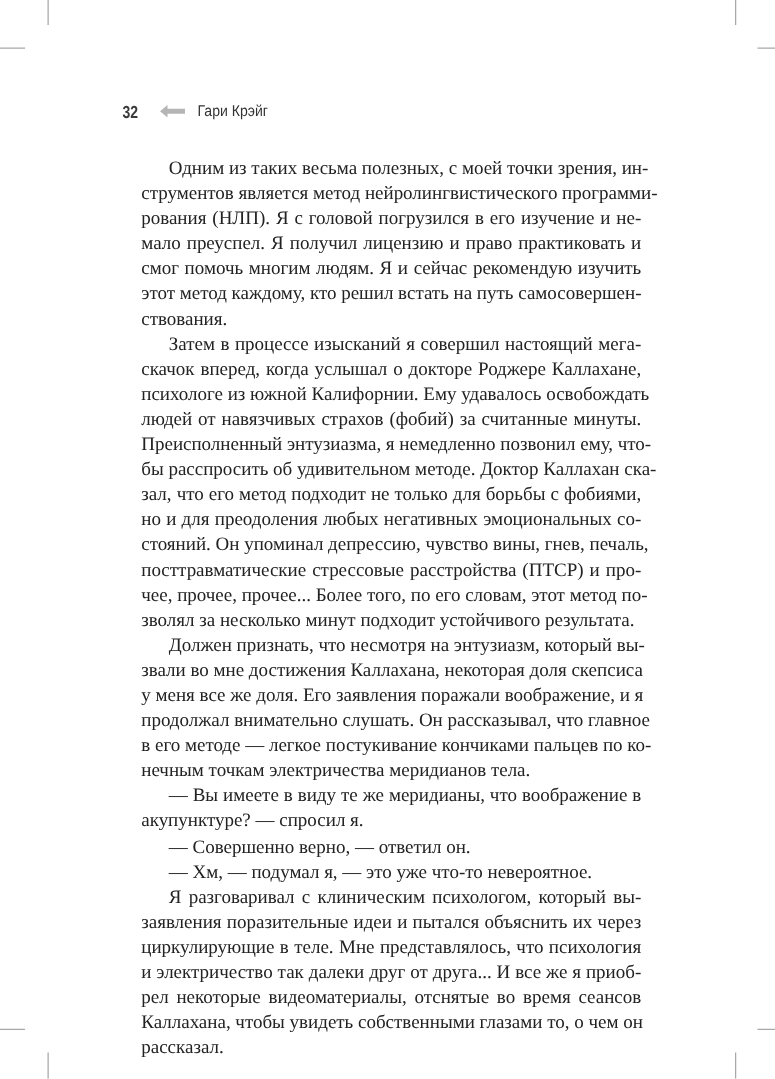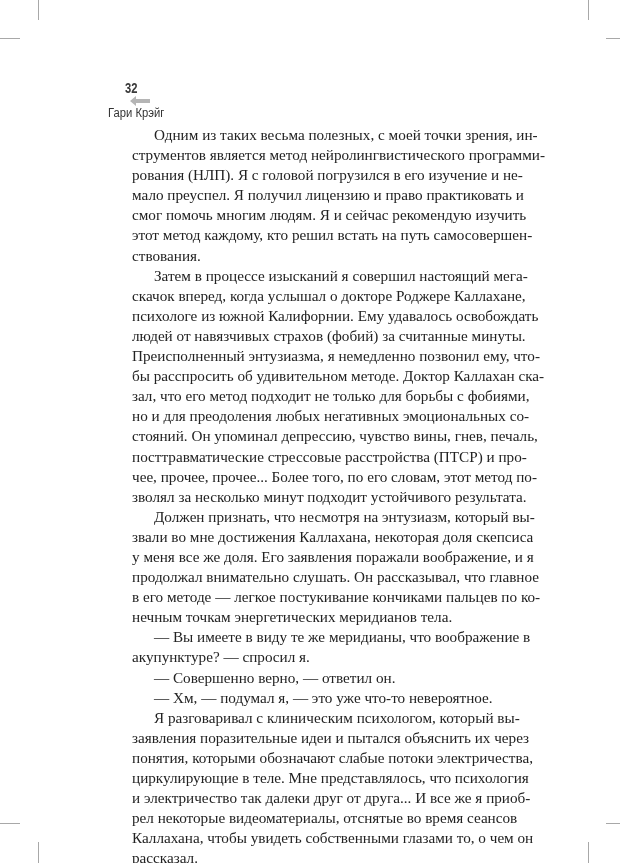"32" .header { flex-direction: column -> none }
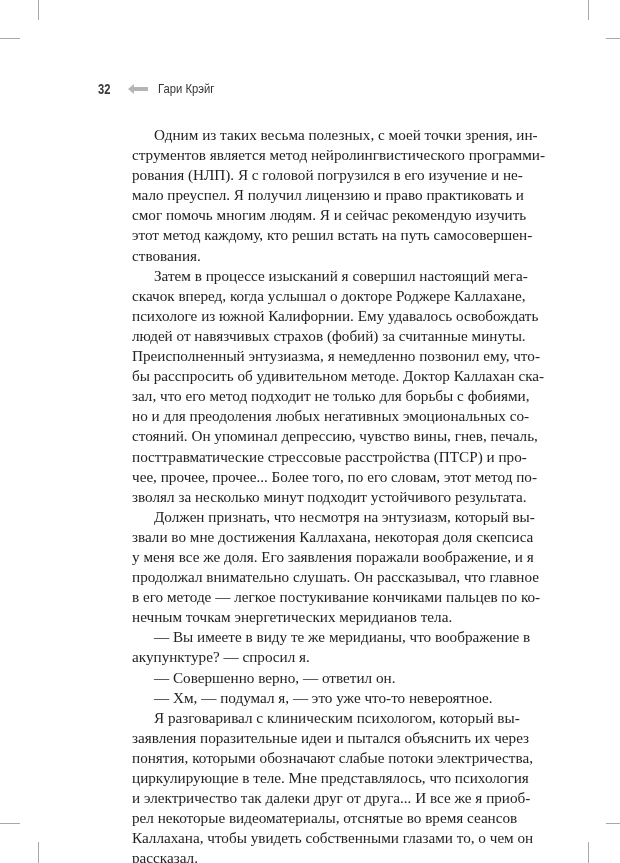"Одним из таких весьма полезных," .line { margin-left: 19px -> none }
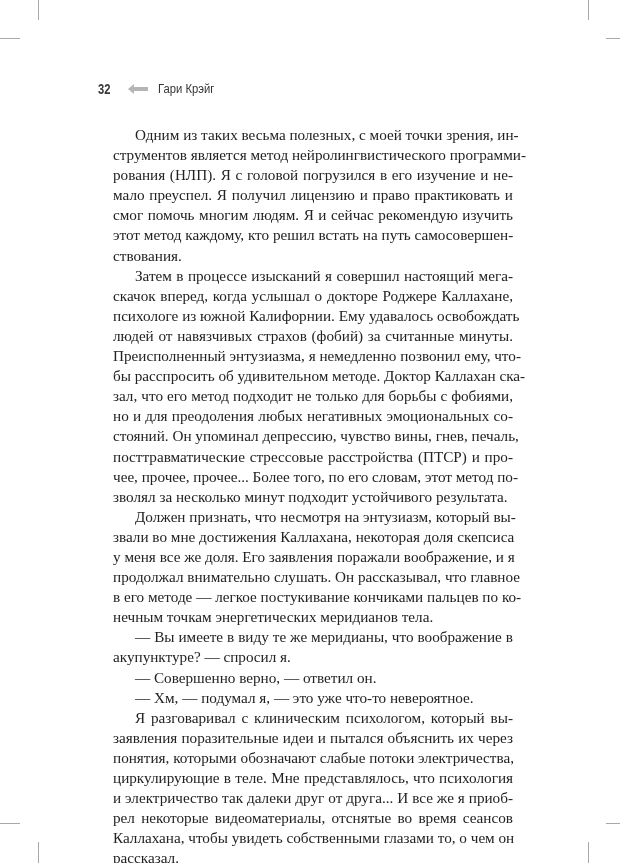"нечным точкам энергетических меридианов" span.line { text: энергетических -> электричества }
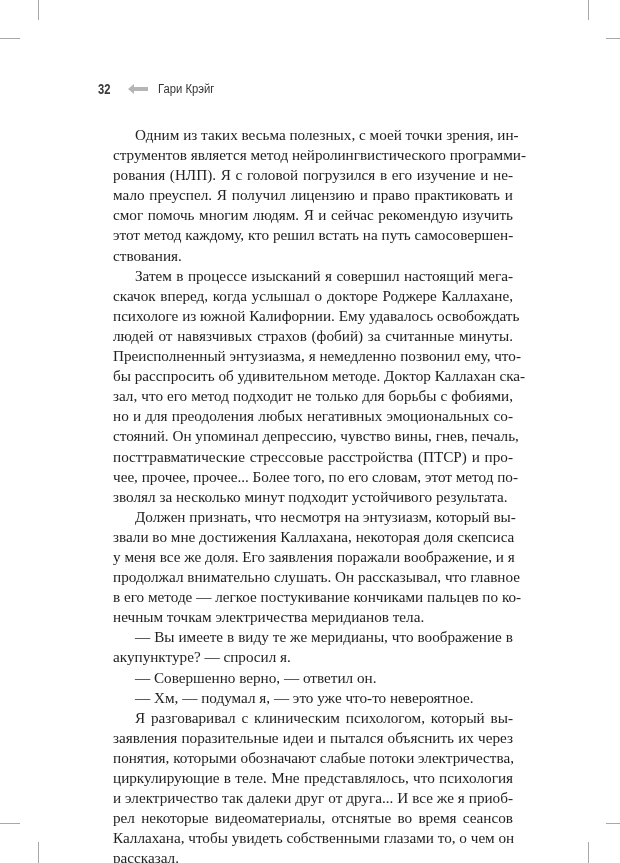"понятия, которыми обозначают слабые" span.line { html: <span>понятия, которыми обозначают слабые потоки электричества,</span> -> none }
